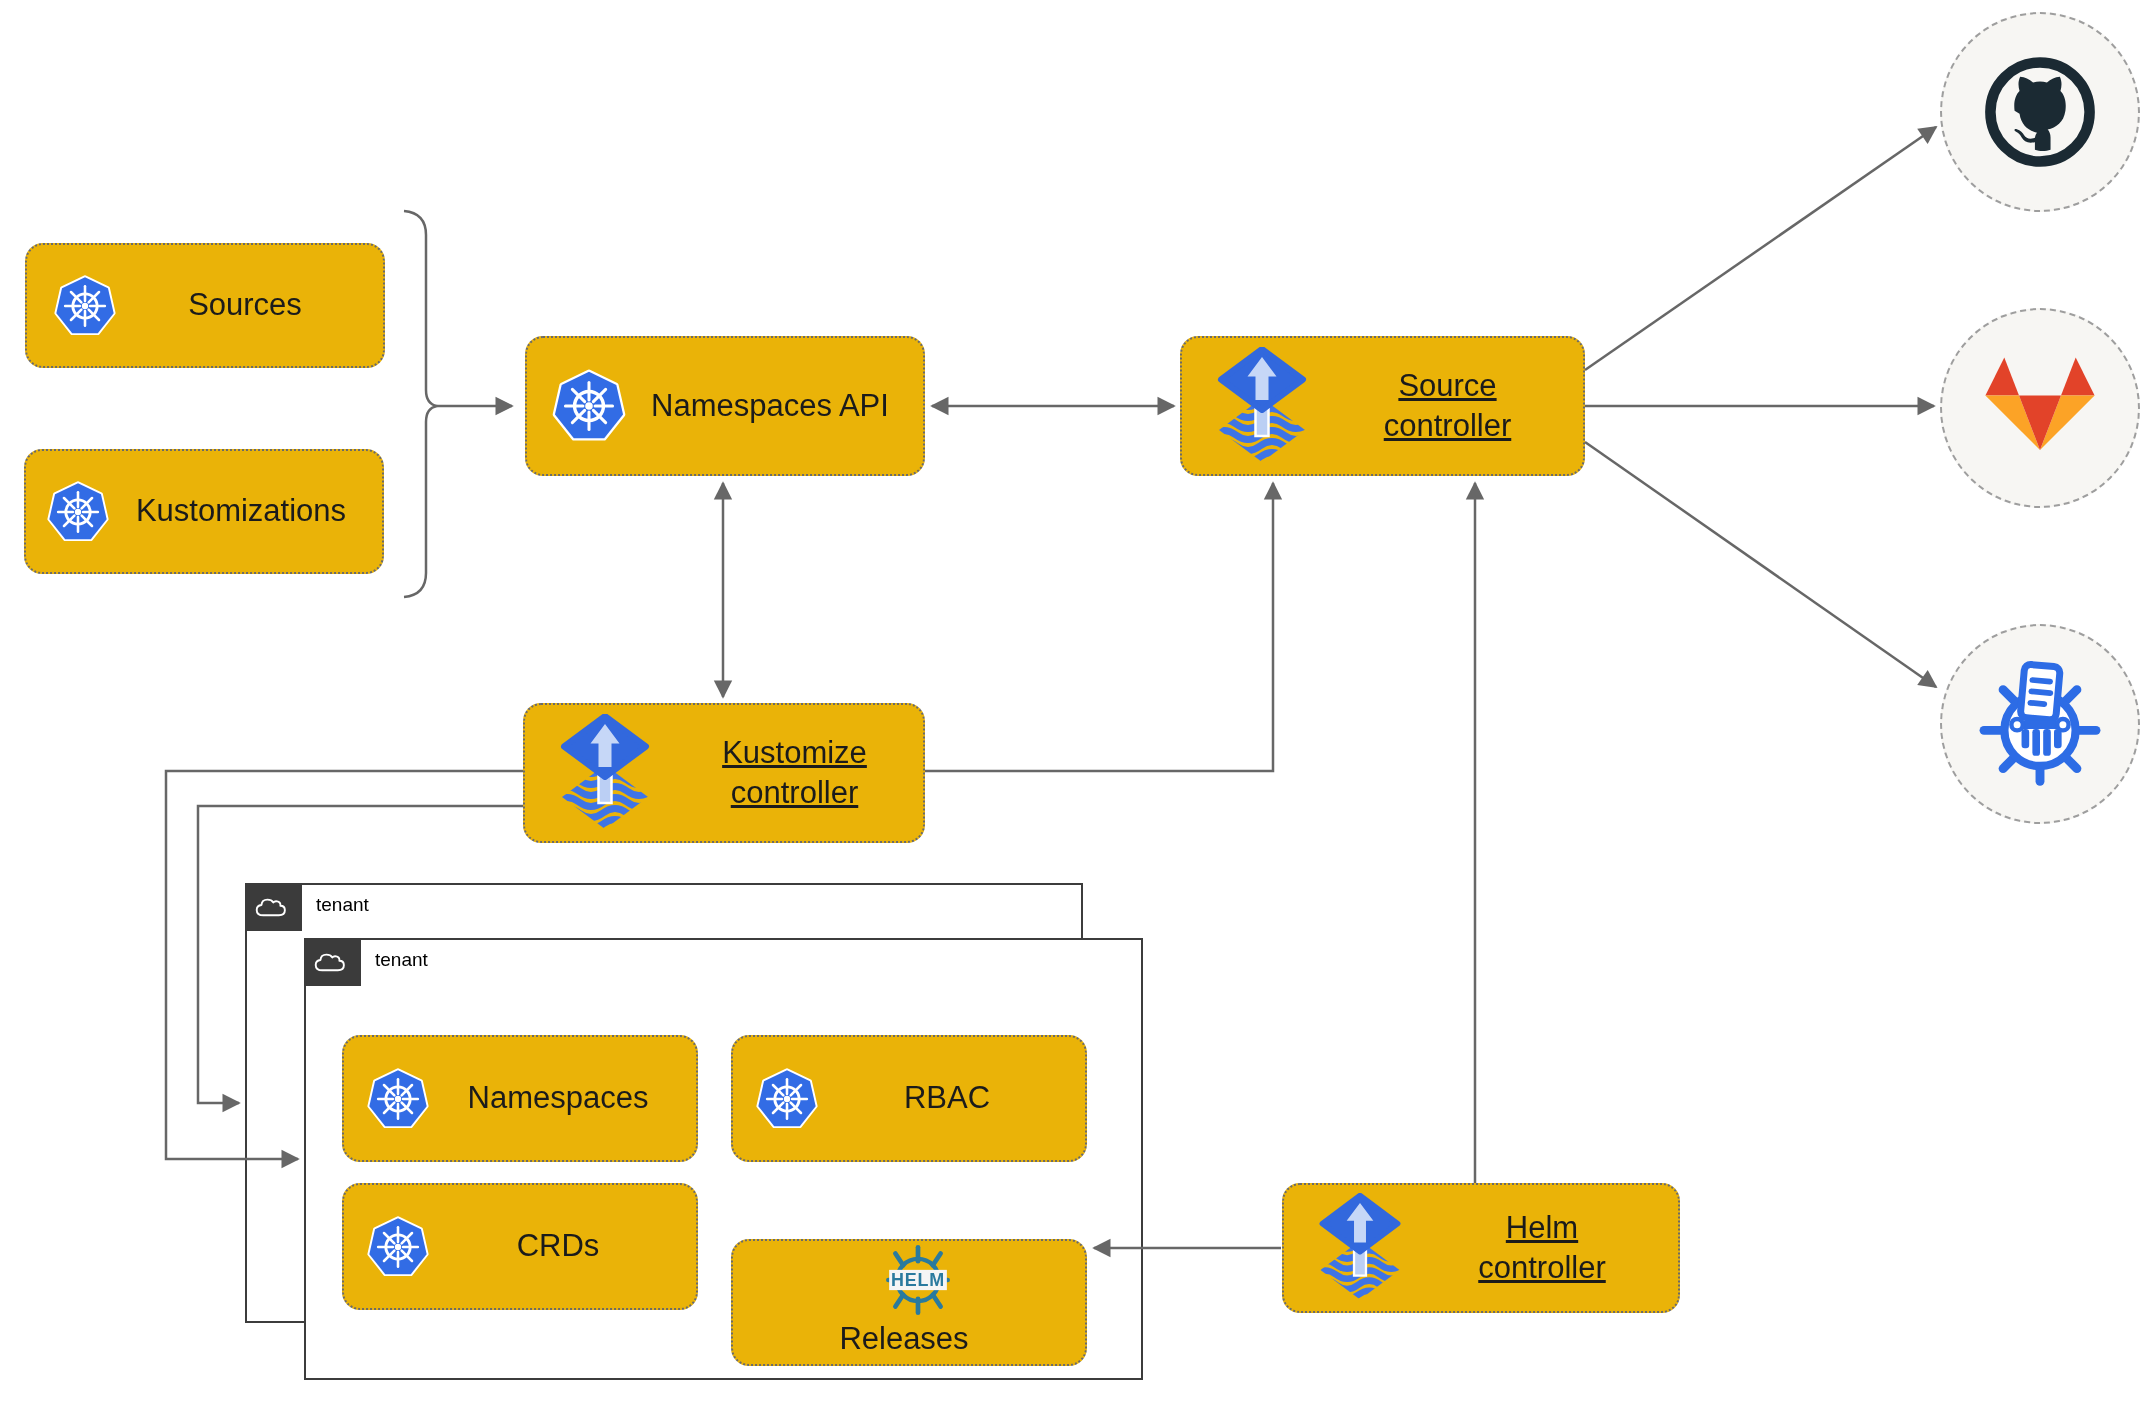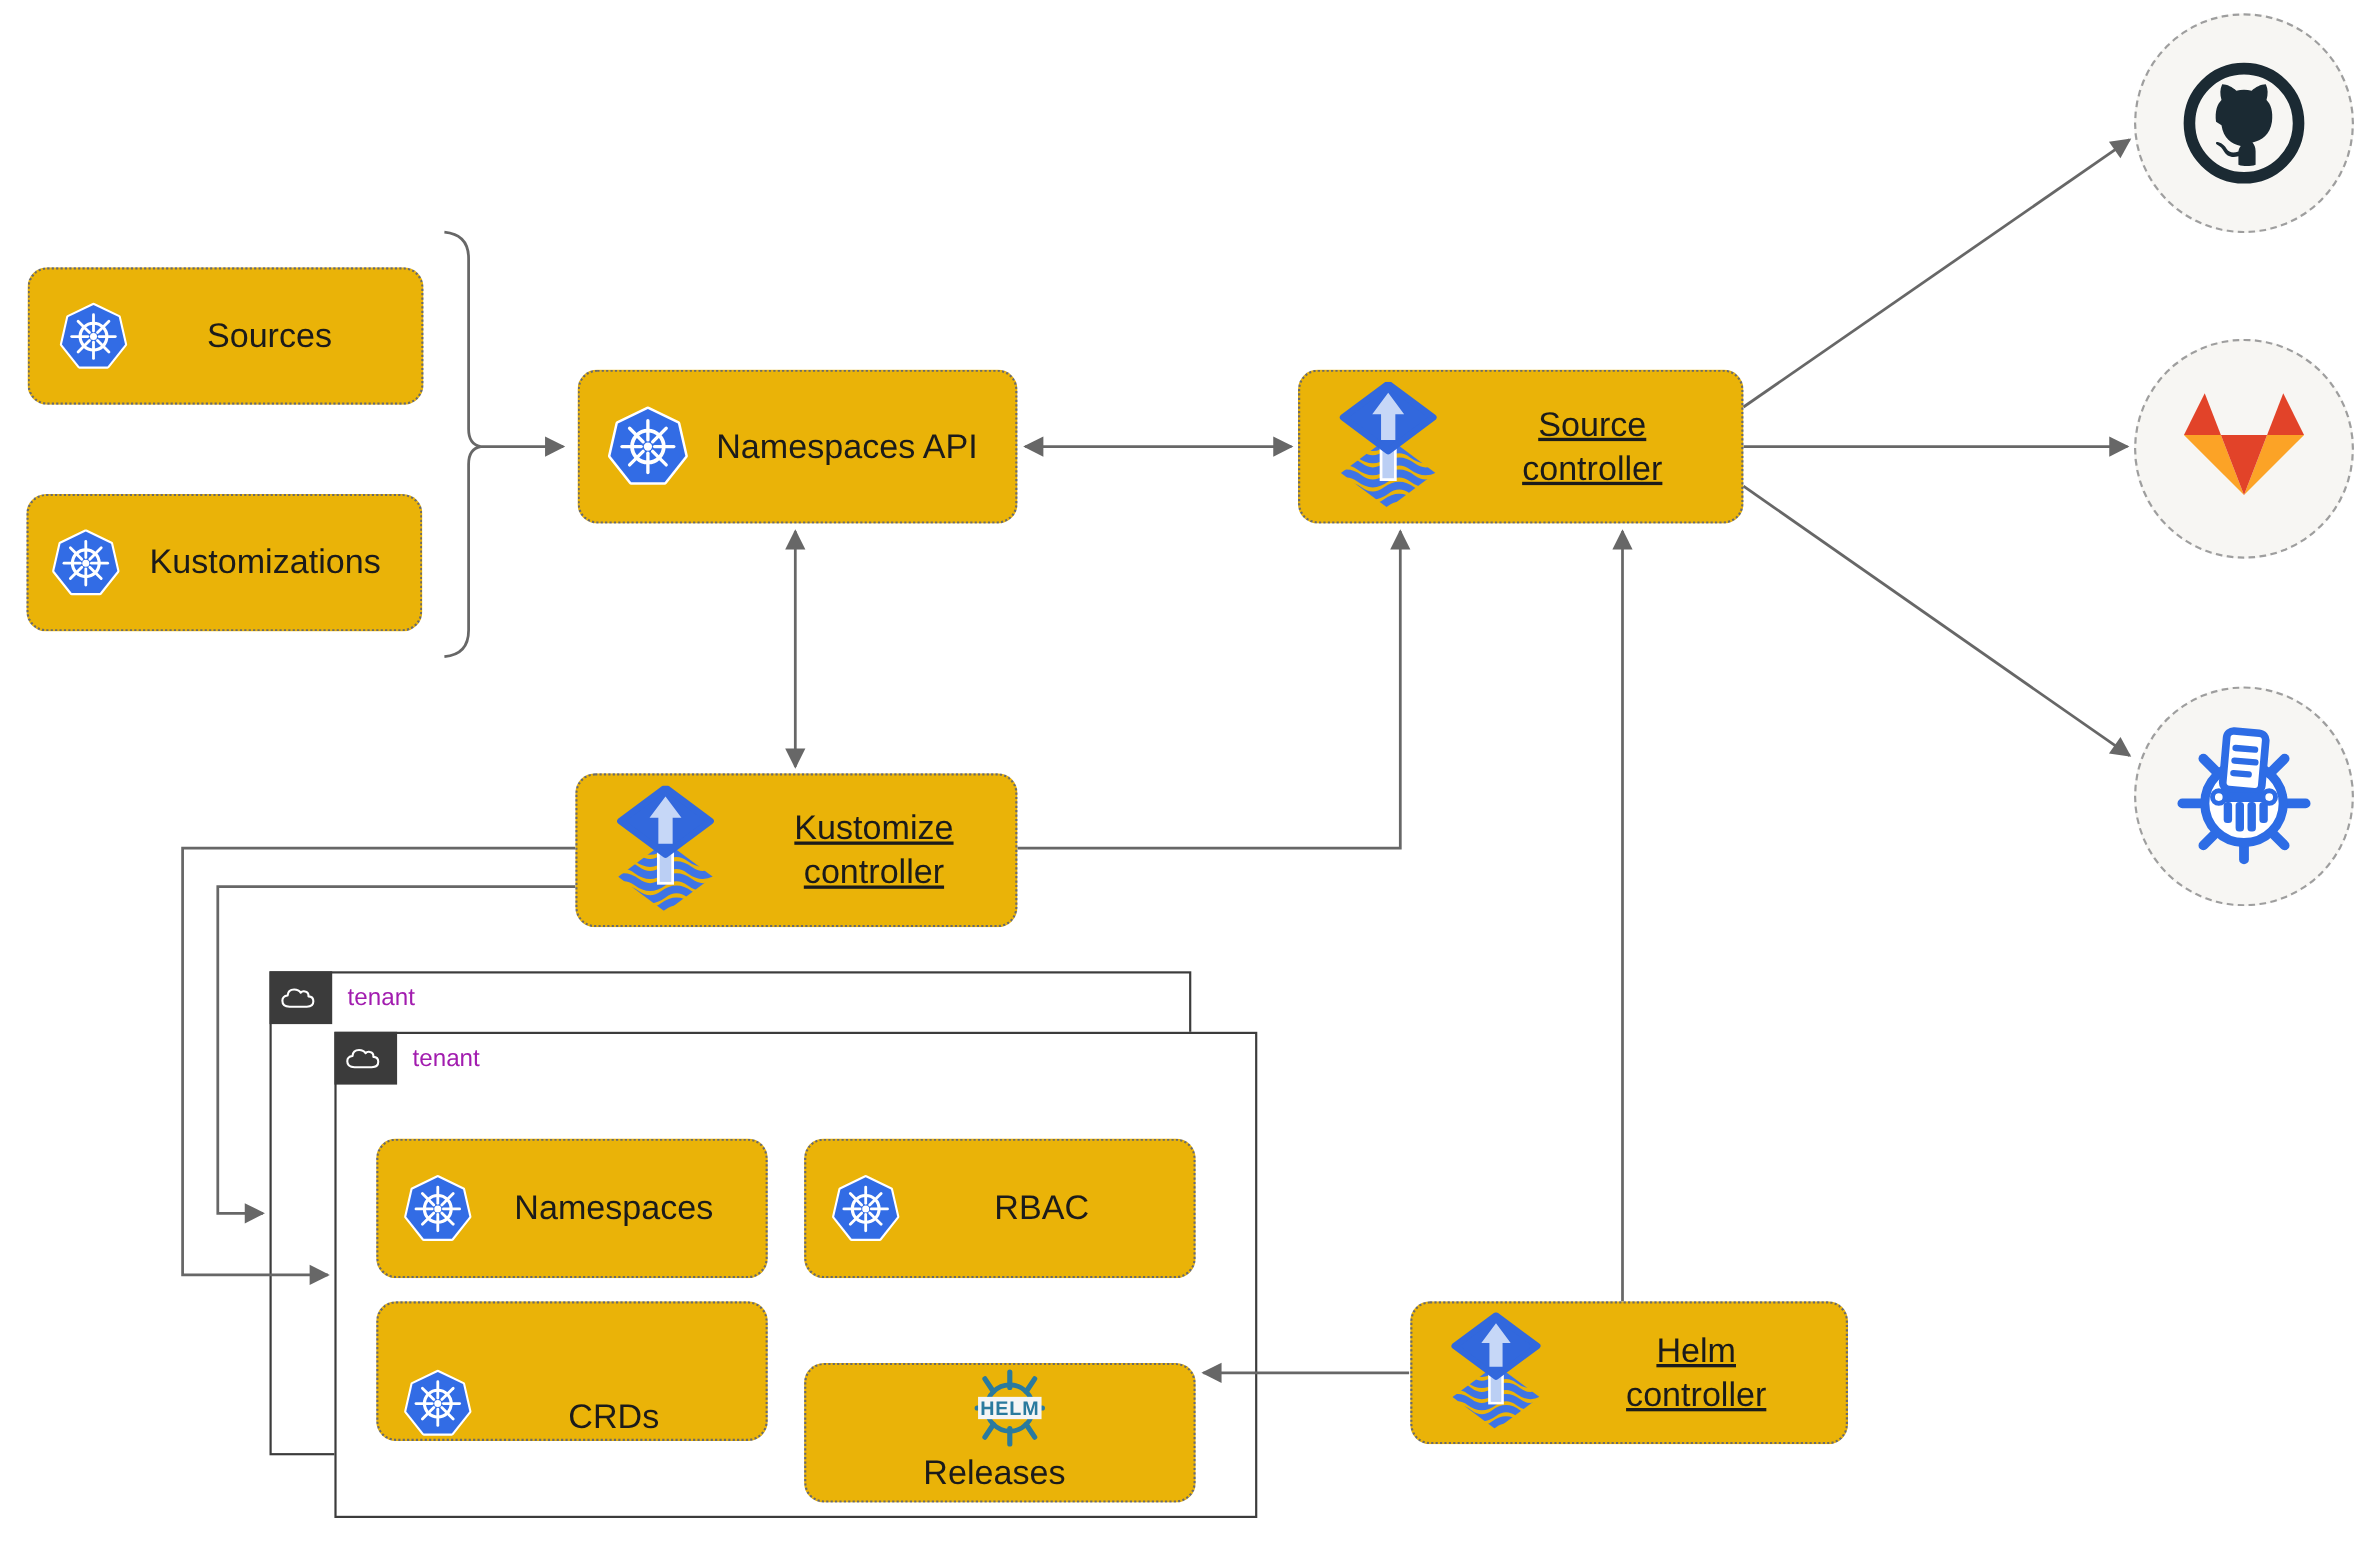"tenant" .tenantlabel { color: #a21caf -> #000000; font-size: 22px -> 19px }
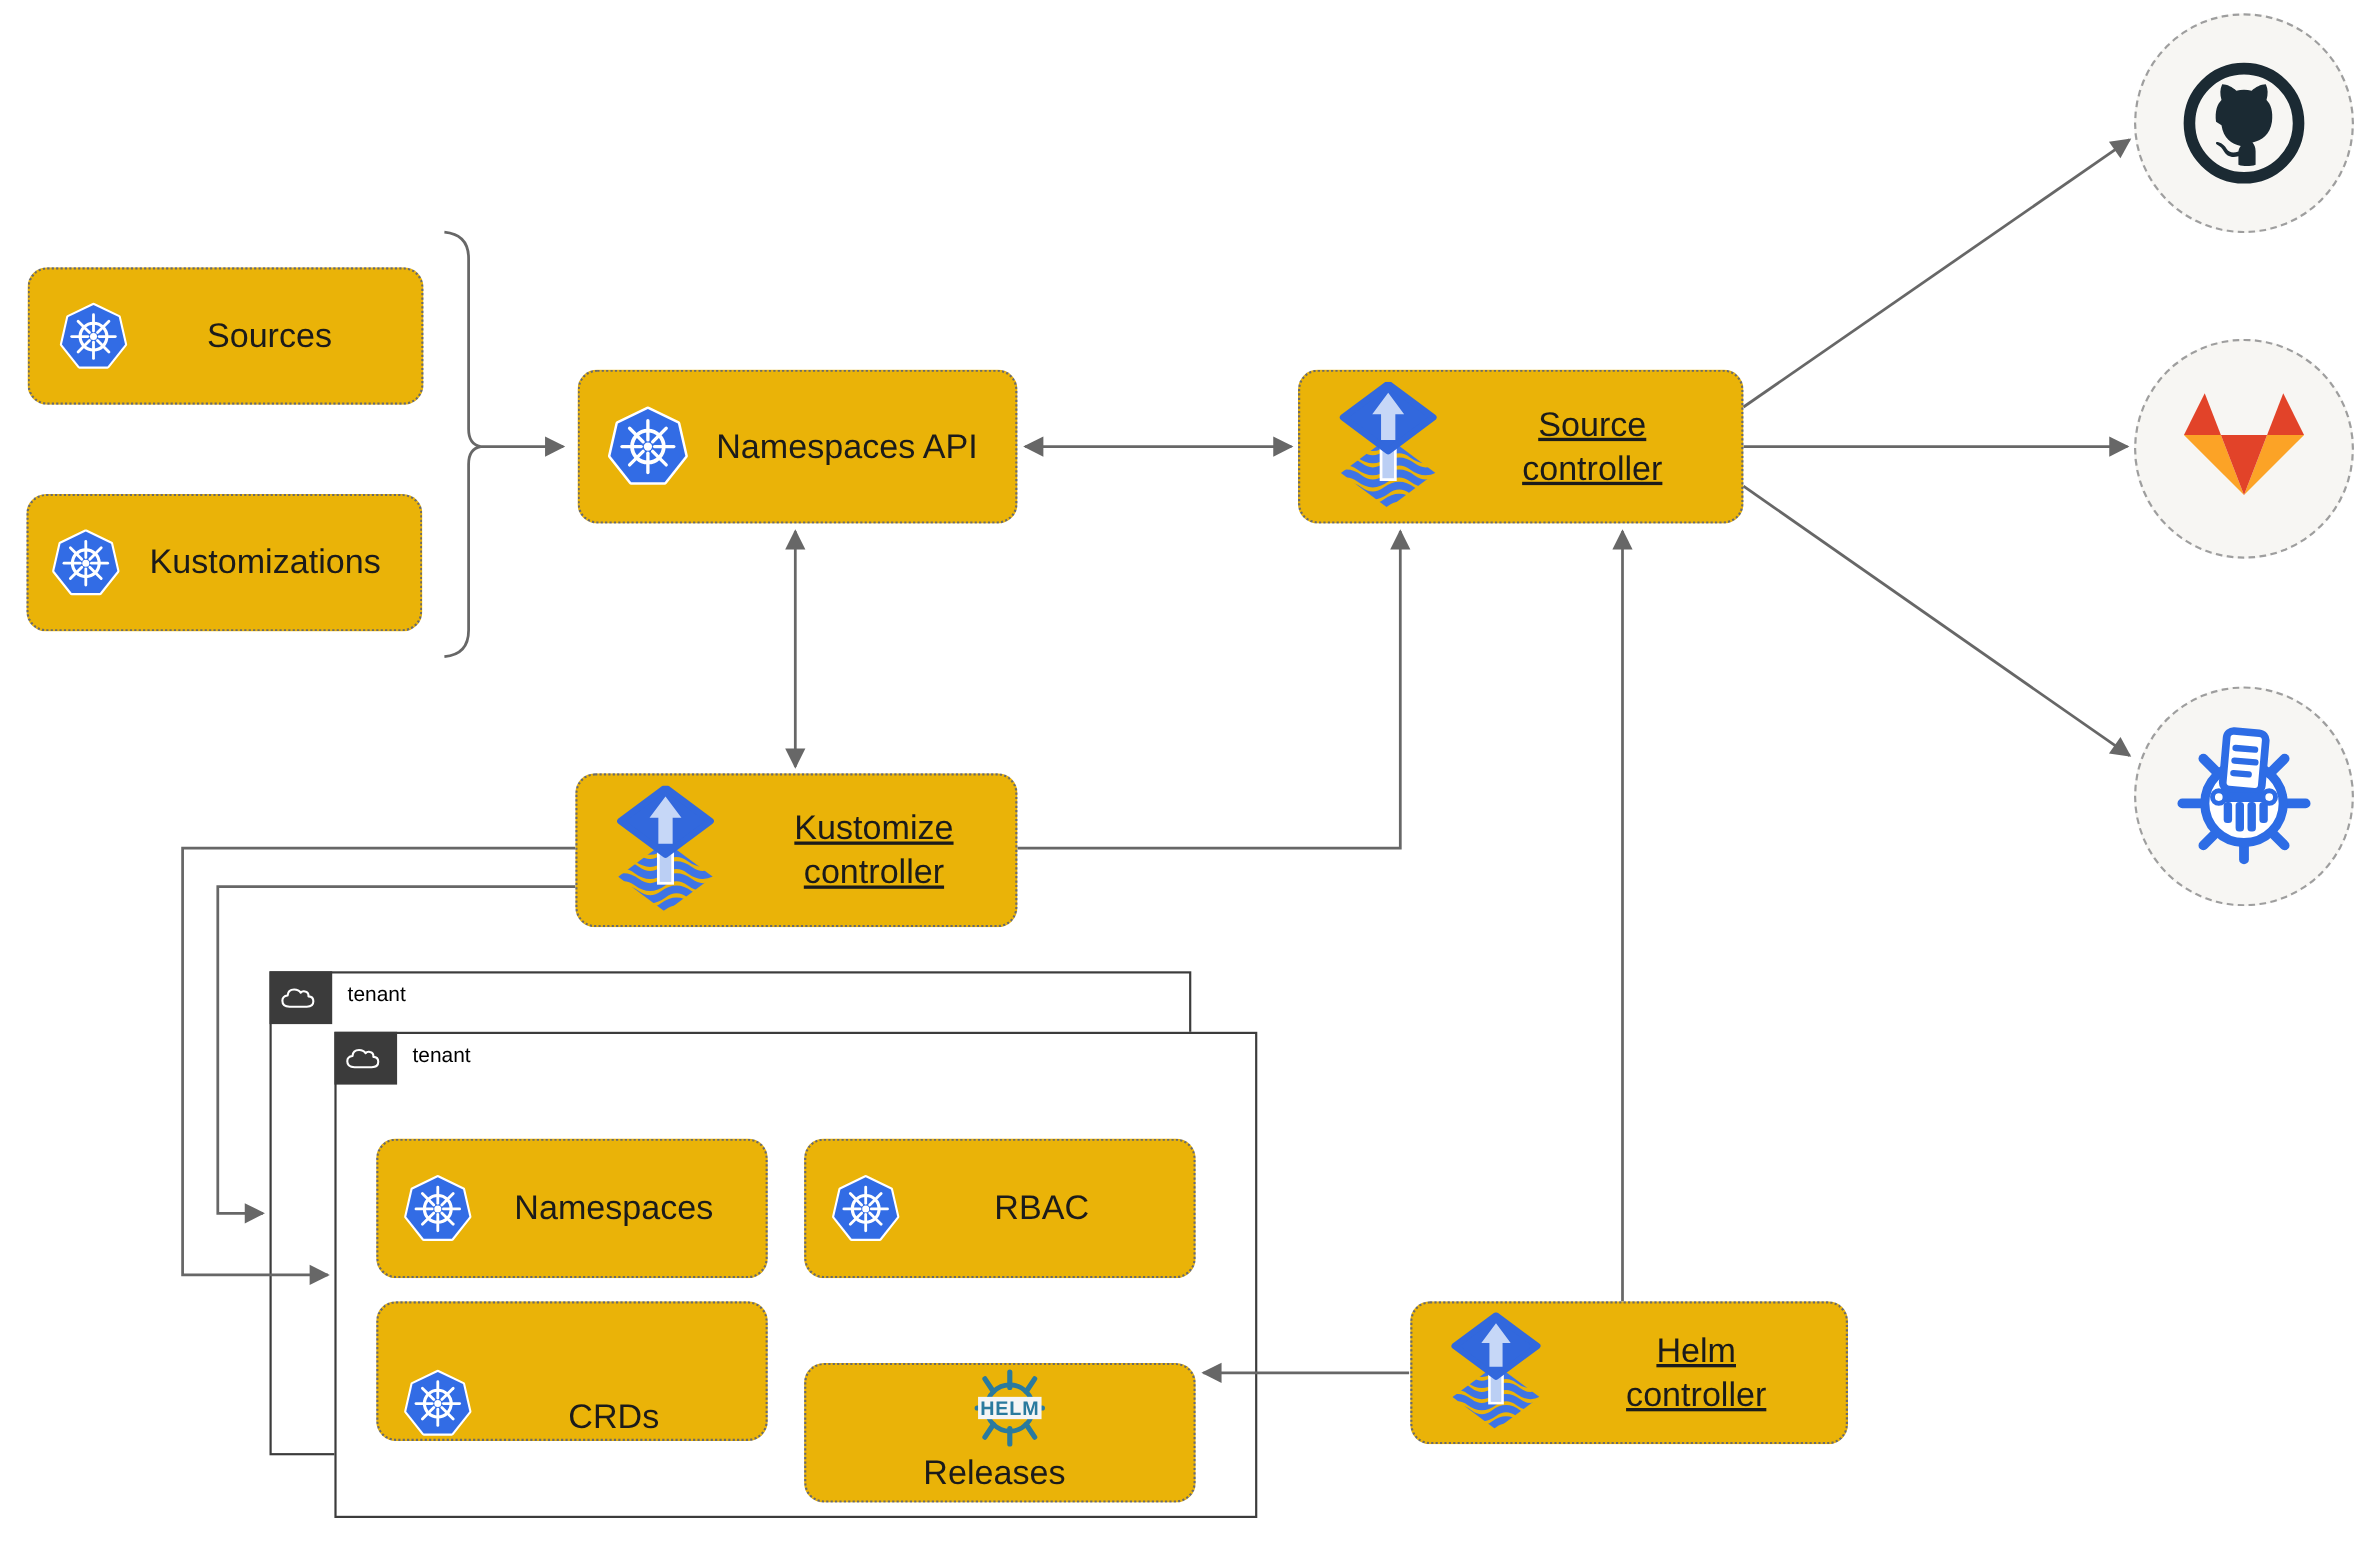"CRDs" div.node { align-items: flex-end -> none }
